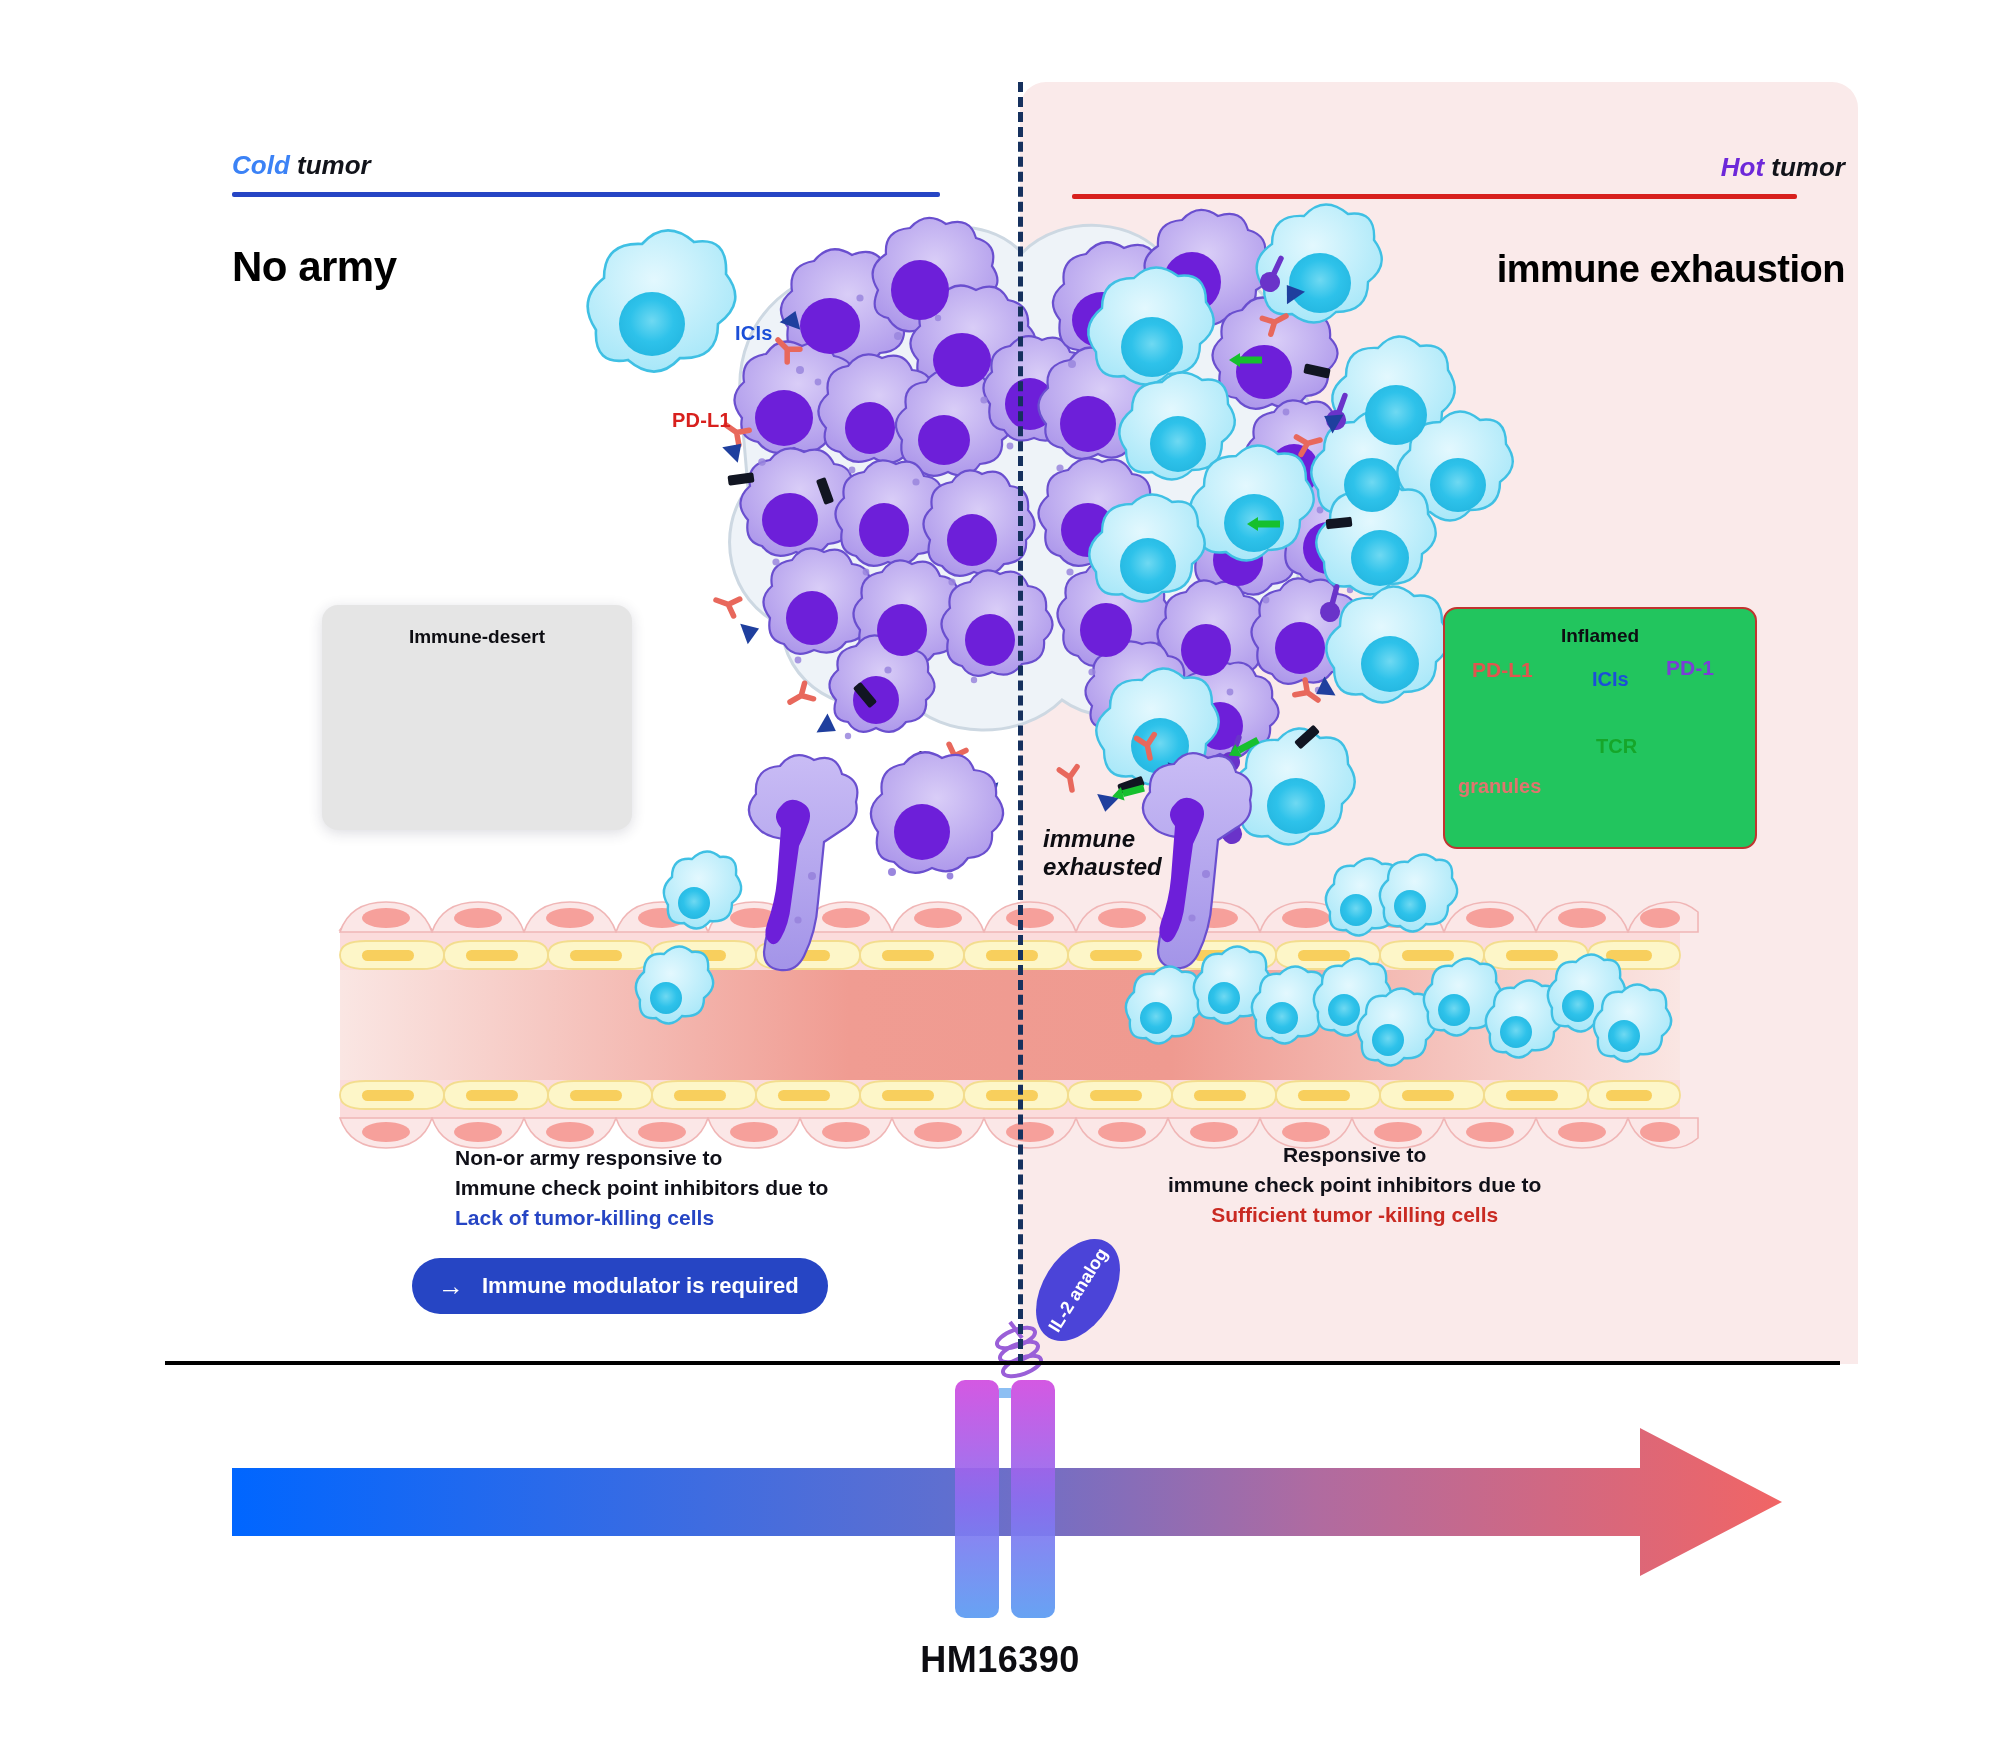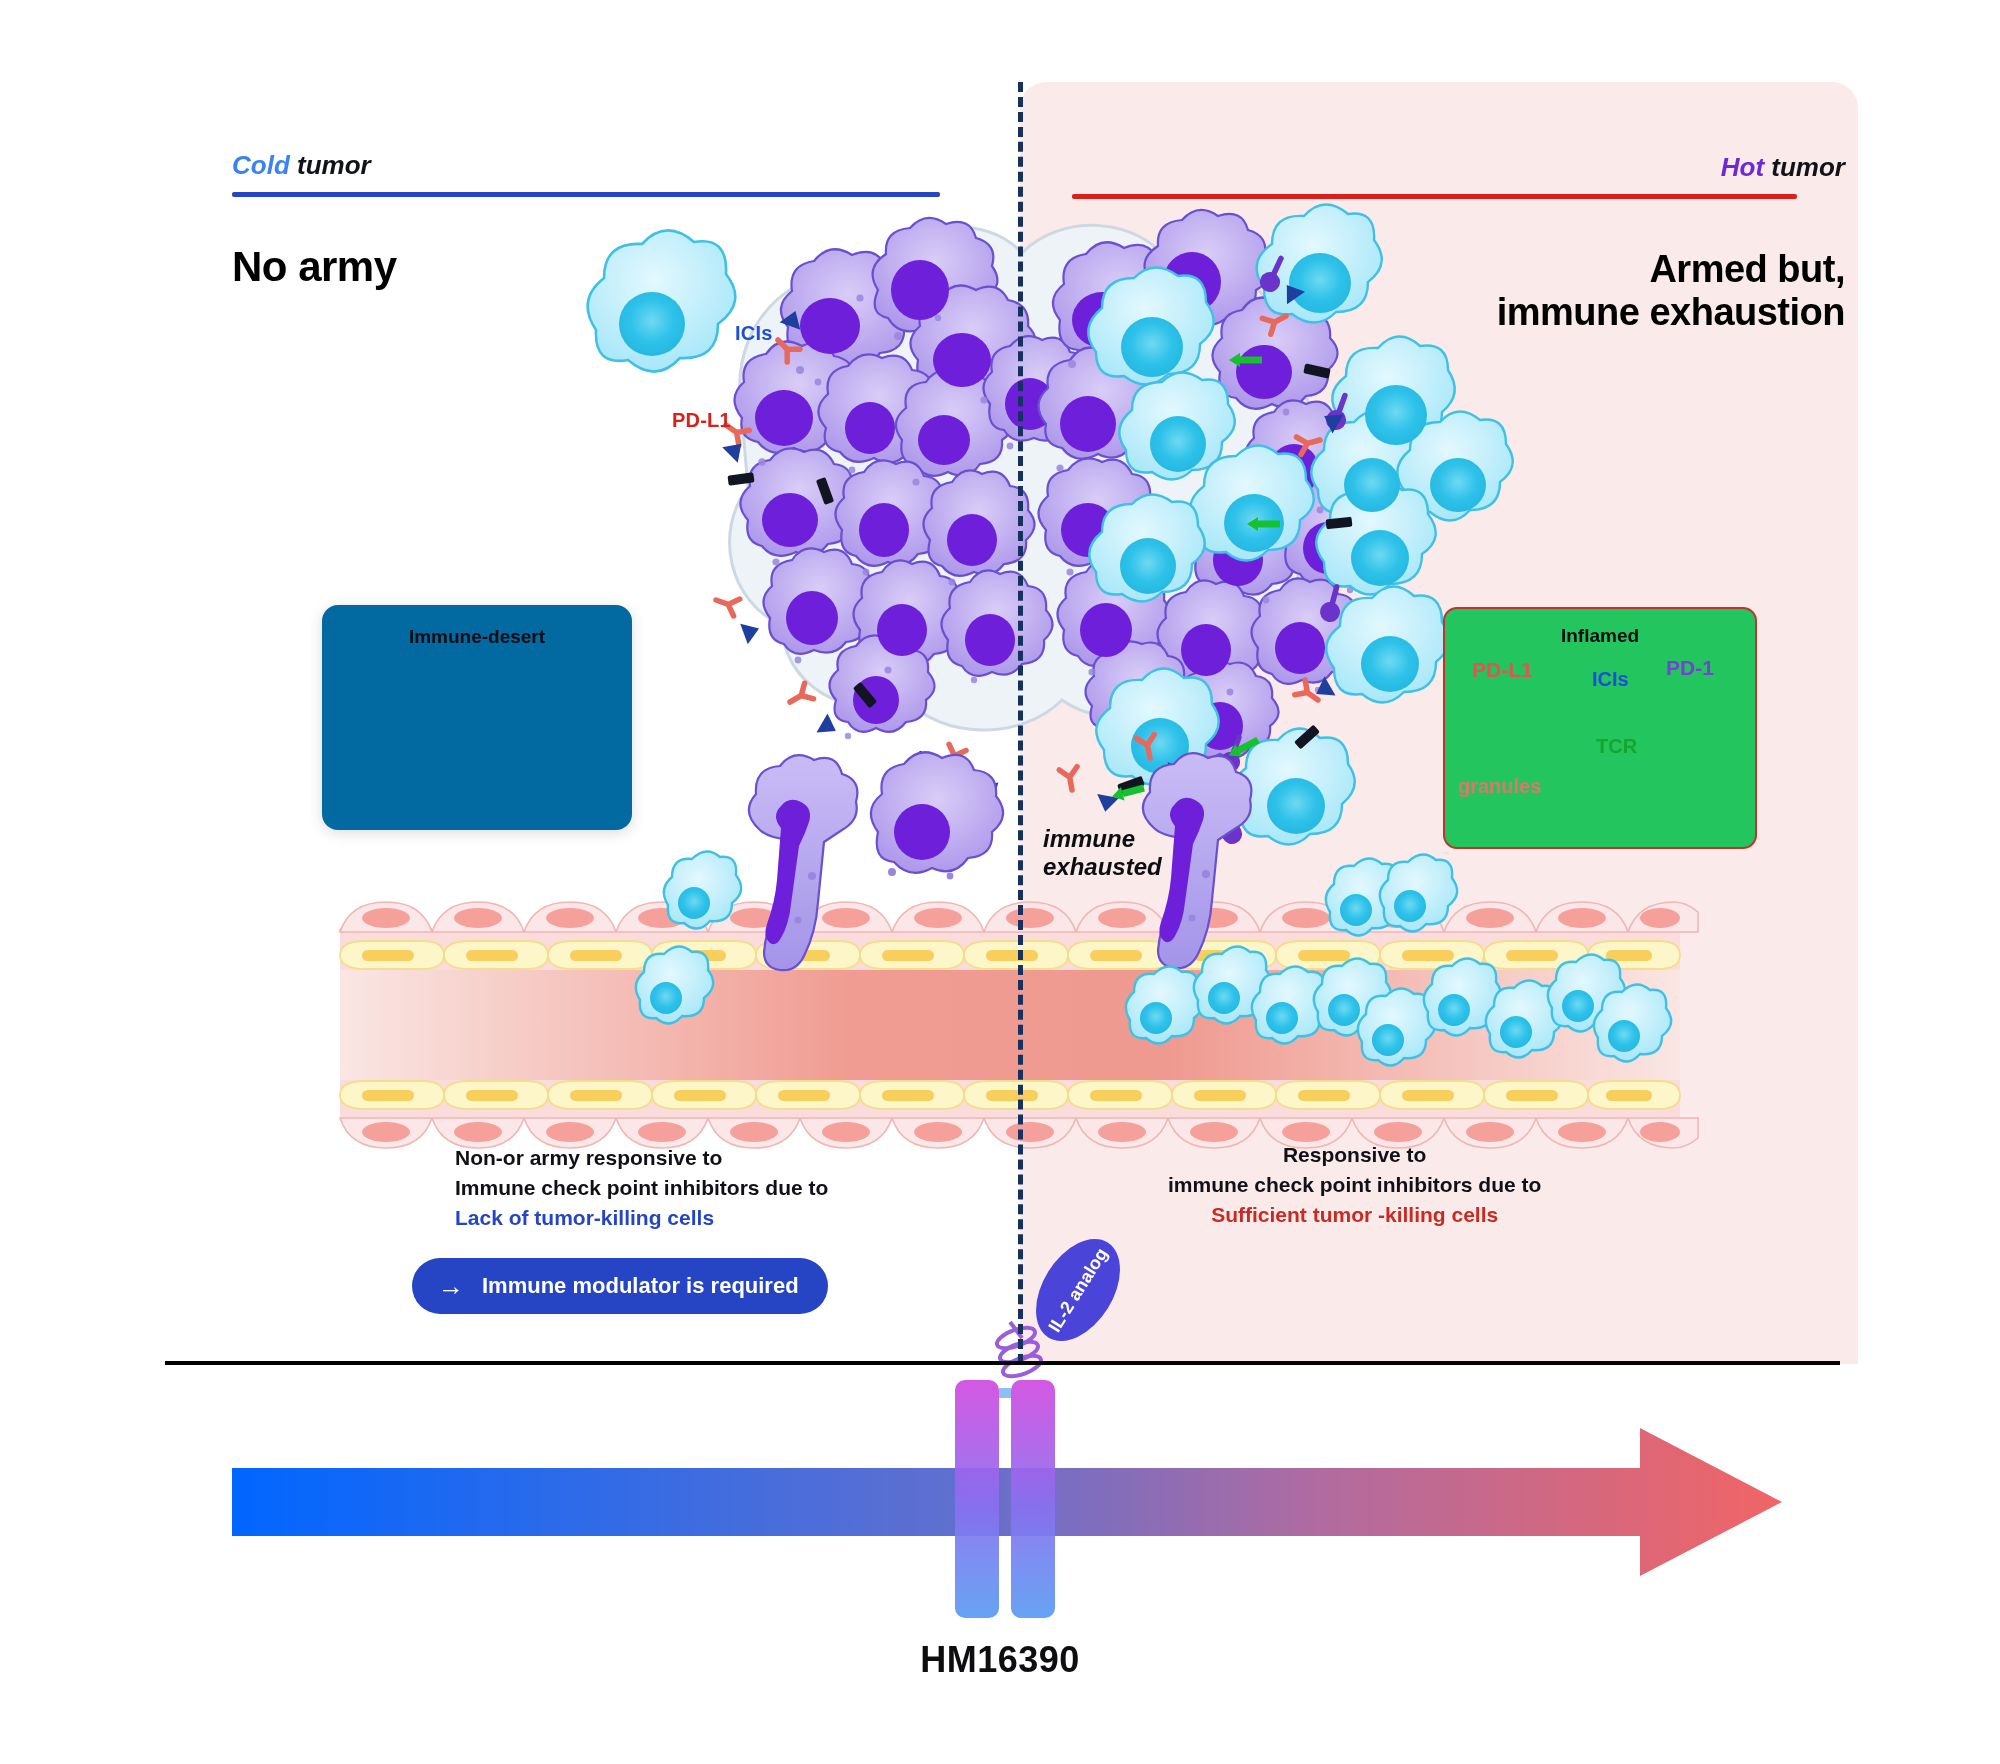"Armed but," div { html: <div><span>Armed</span><span> but,</span></div> -> none }
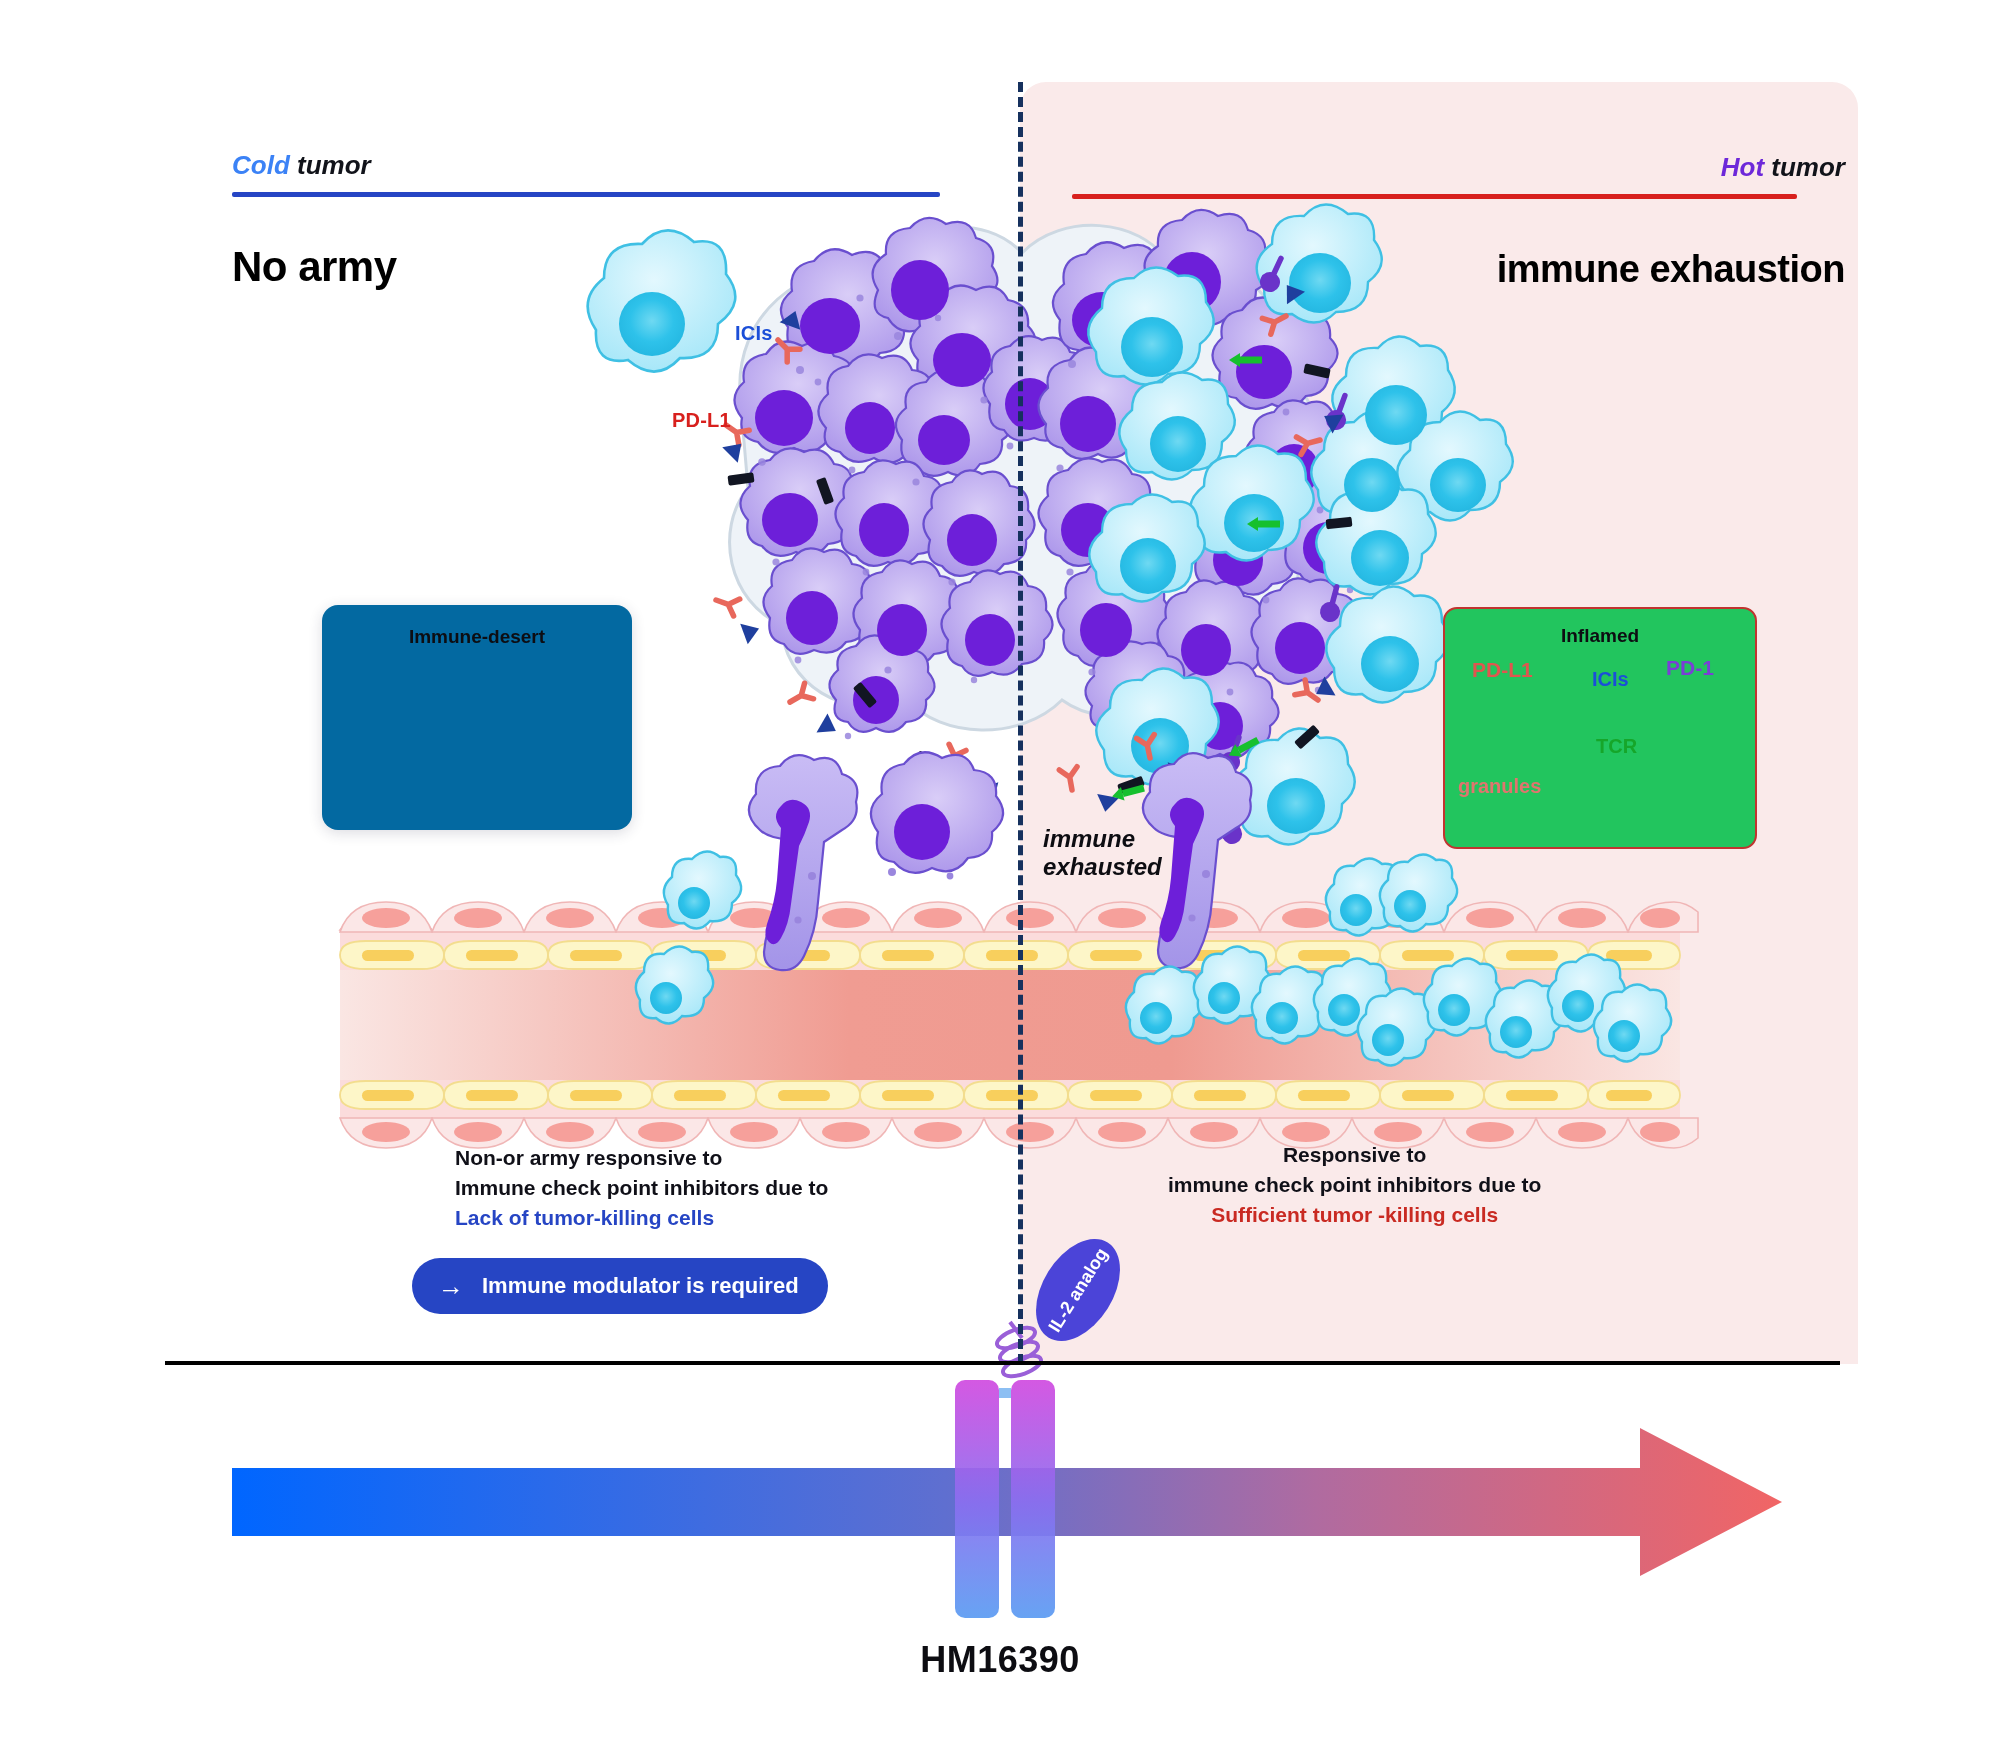"Immune-desert" #card-desert { background: #0369a1 -> #e5e5e5 }
